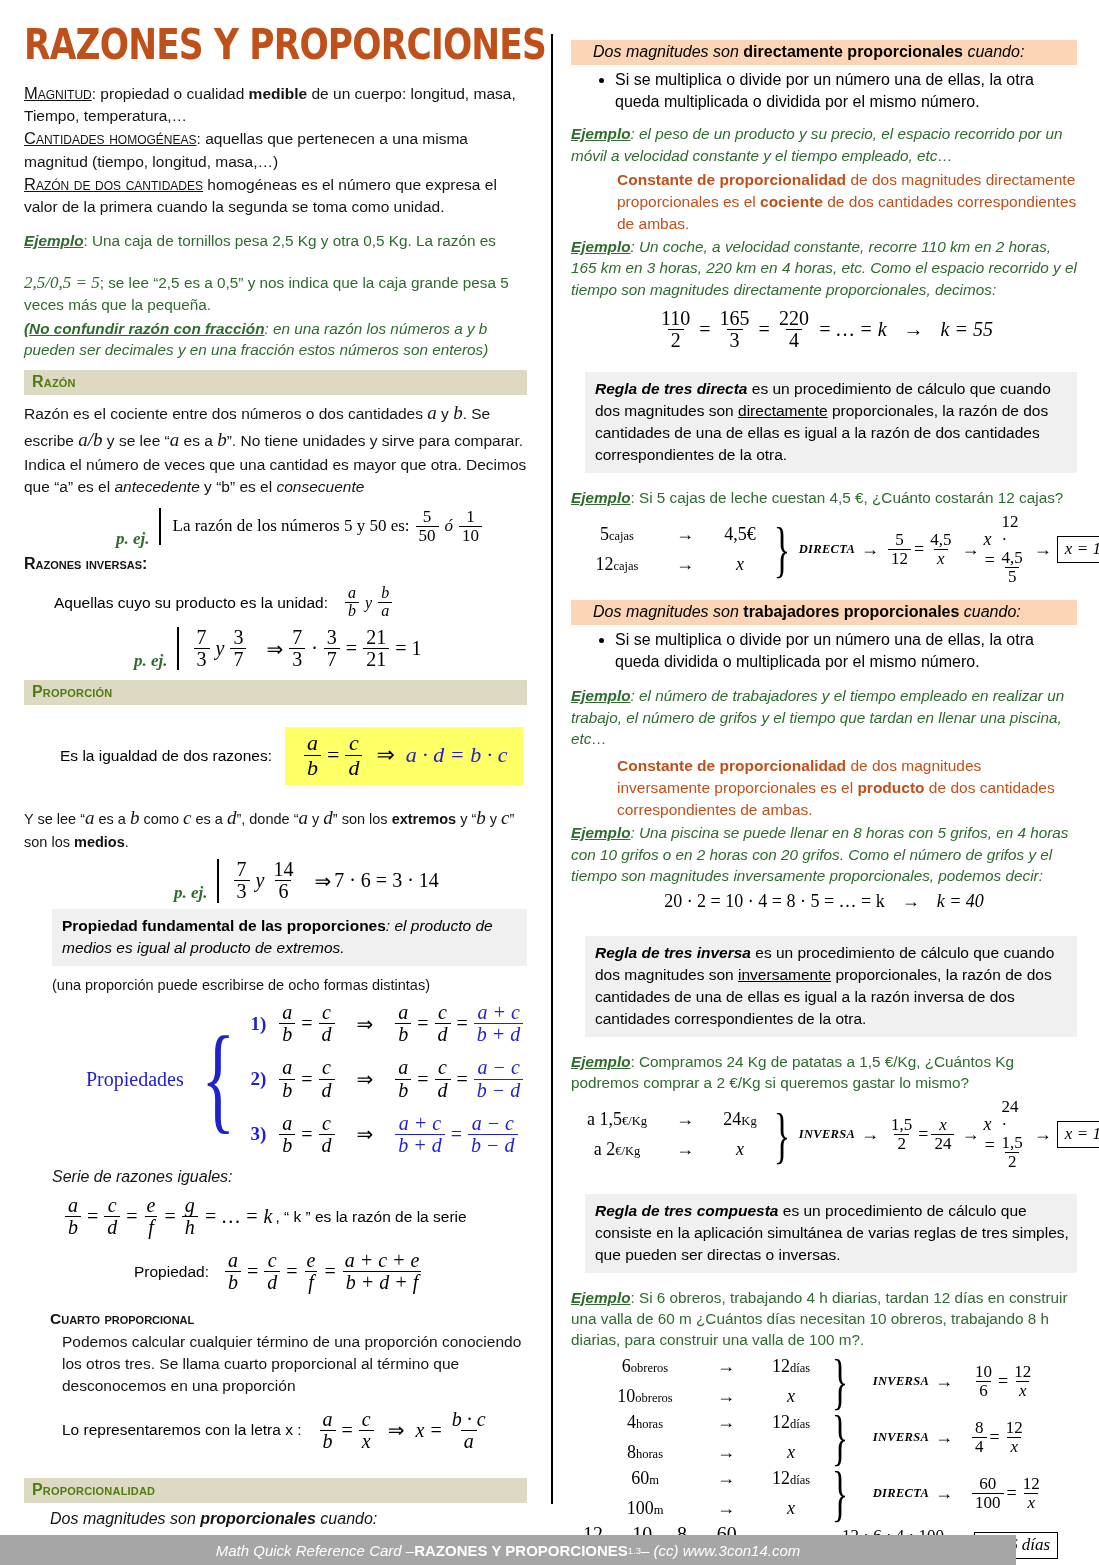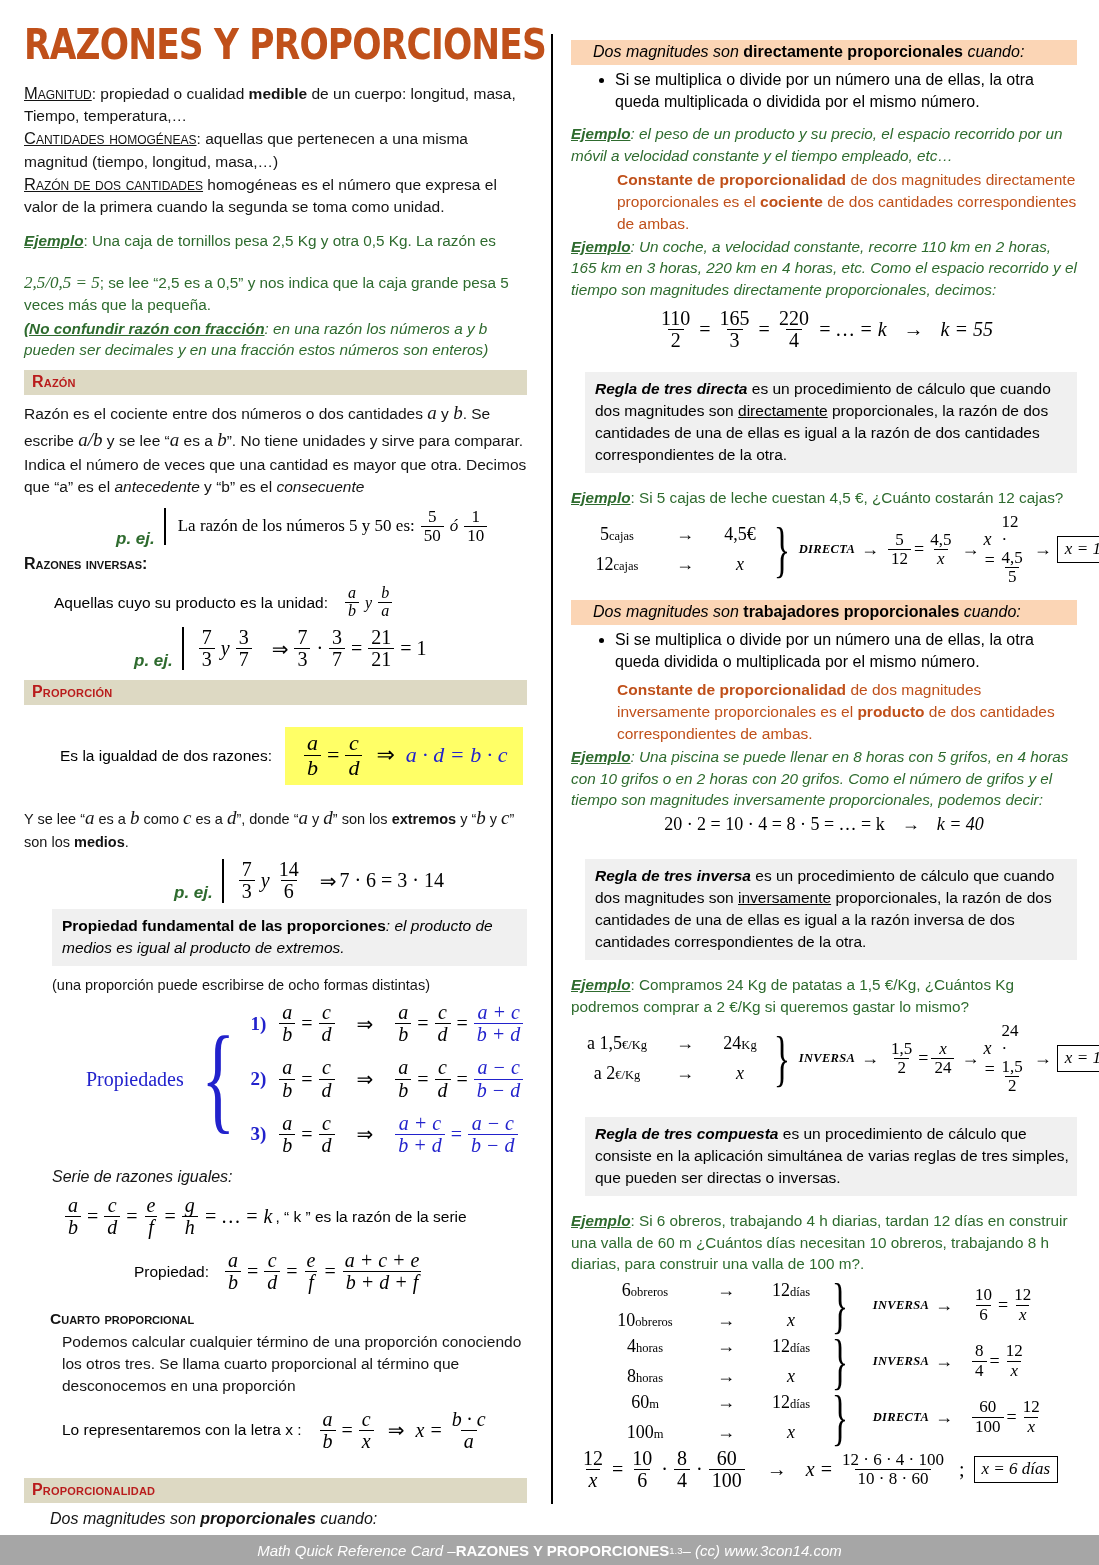"Razón" .sec-bar { color: #b91c1c -> #4d7c0f }
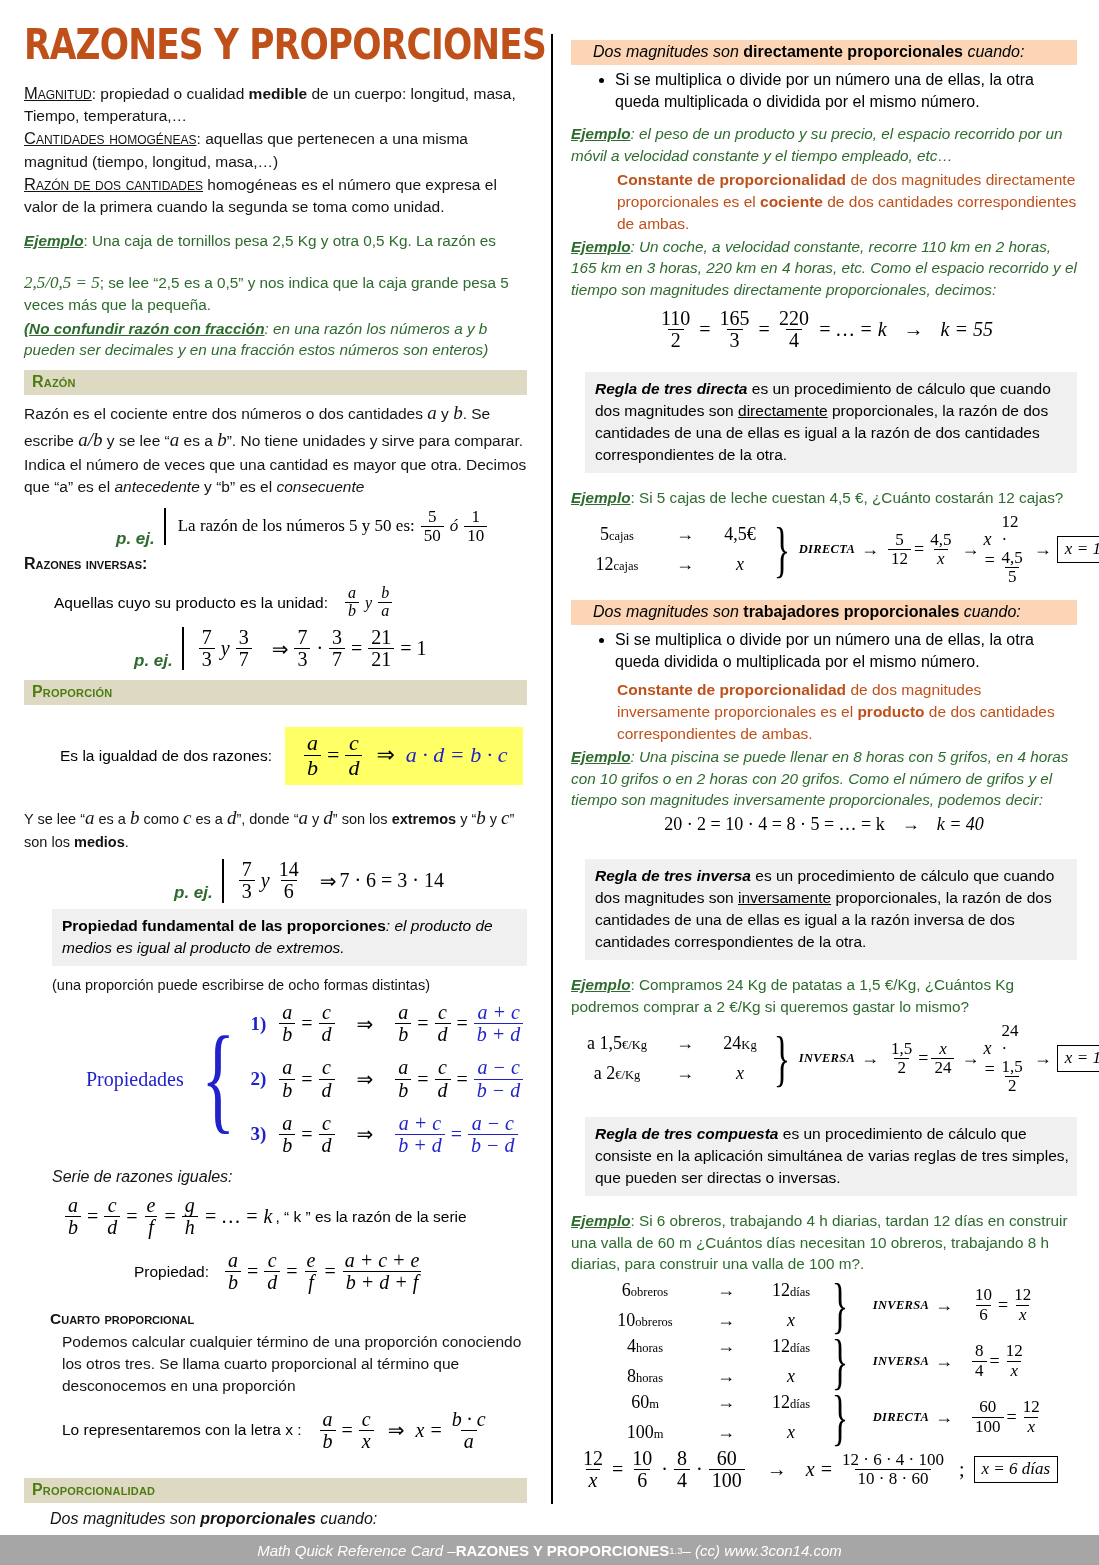"p. ej." .pej-label { font-family: Liberation Sans, sans-serif -> Liberation Serif, serif }
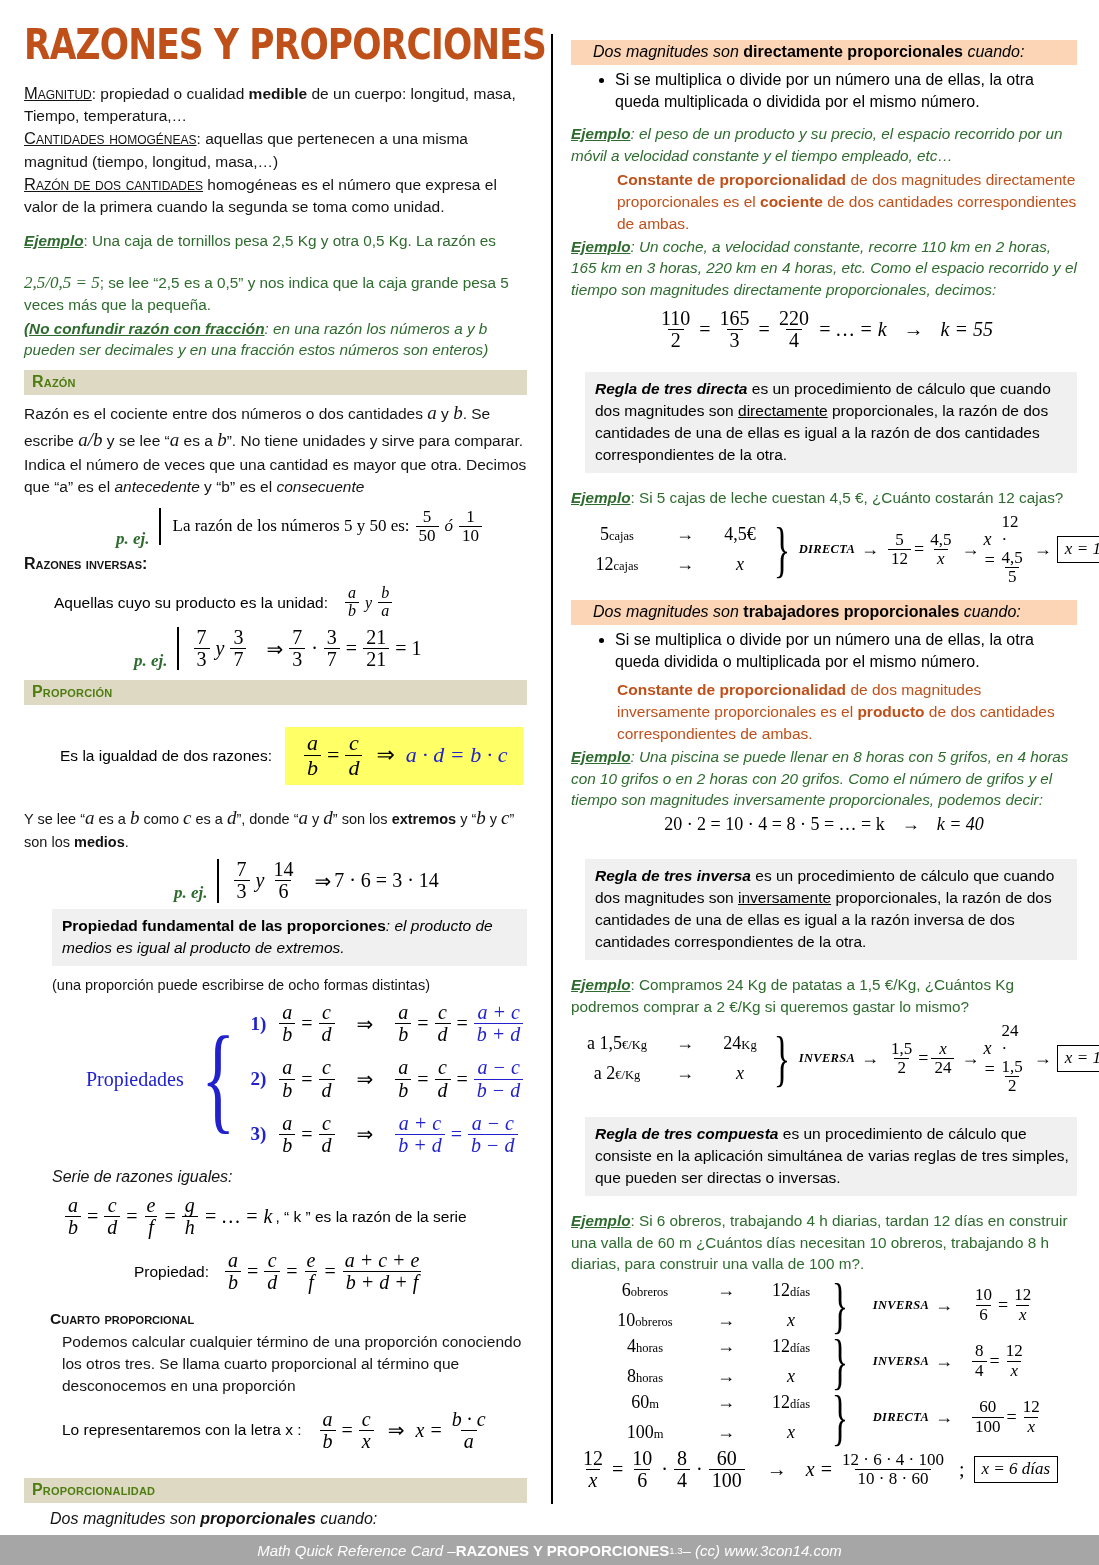"Ejemplo: el número de trabajadores" div.ex { html: none -> <div> <b>Ejemplo</b><span>: el número de trabajadores y el tiempo empleado en realizar un trabajo, el número de grifos y el tiempo que tardan en llenar una piscina, etc…</span> </div> }
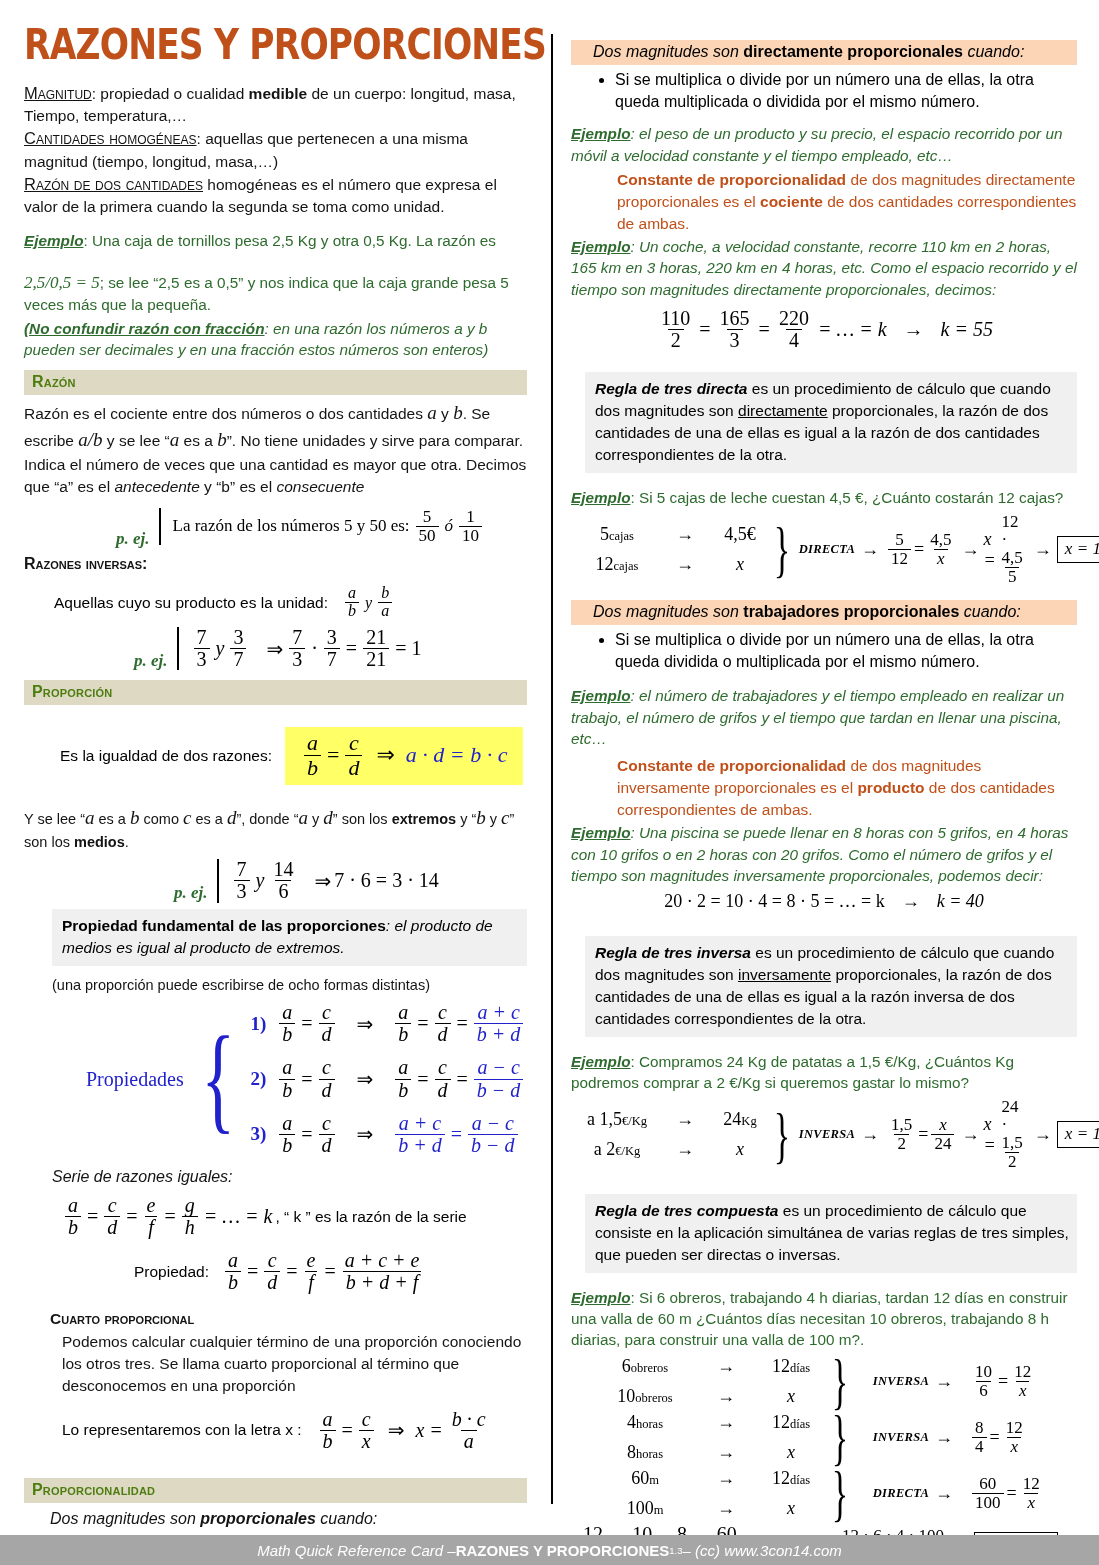"Math Quick Reference Card –" .footer { width: 1099px -> 1016px }
